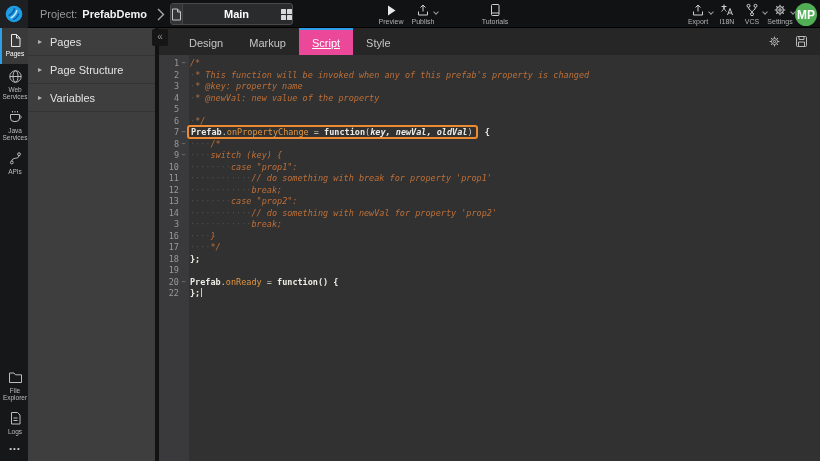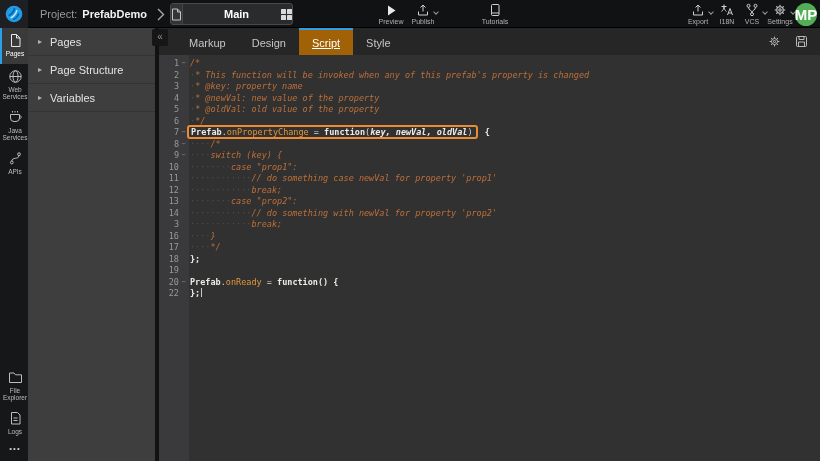"MP" .avatar { font-size: 15px -> 12px }
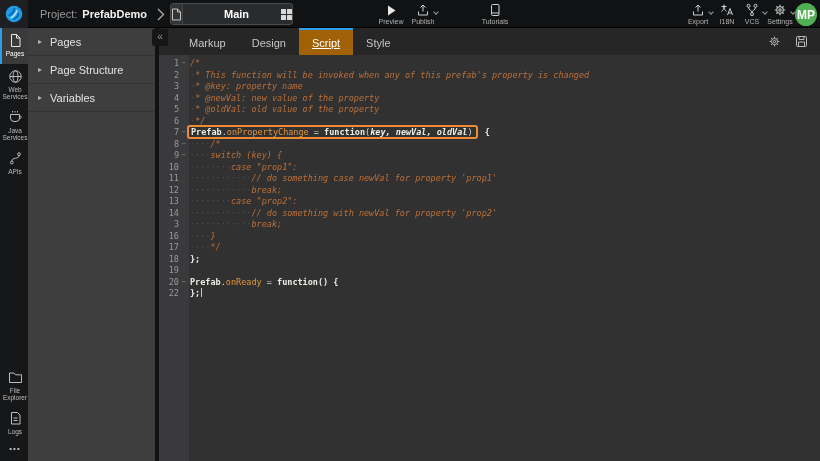"Markup" div.tab { order: before "Design" -> after "Design" }
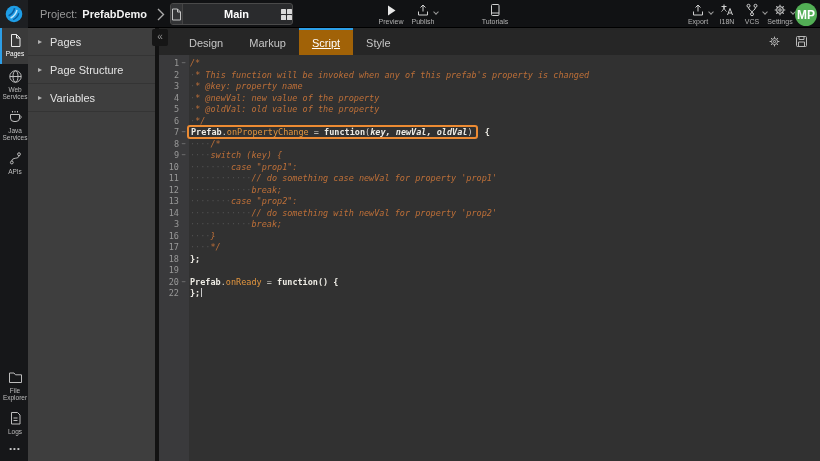"Script" .tab.active { background: #a16207 -> #ec4899 }
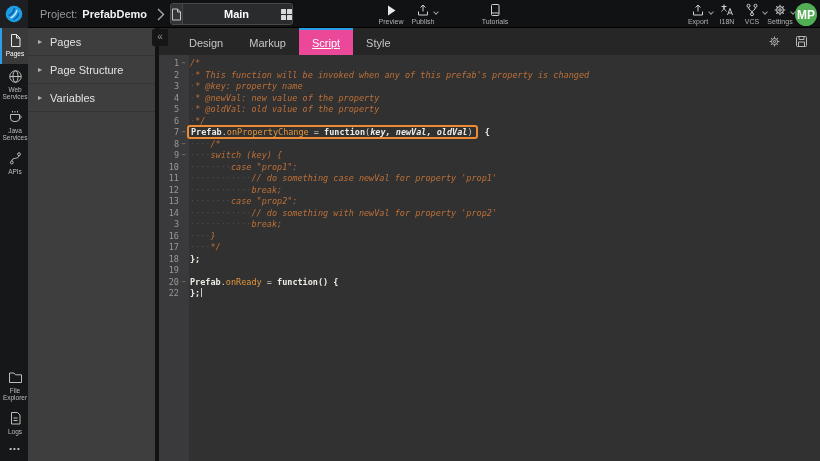"·* @oldVal: old value of" span.codeln { html: <span><span>·</span><span>* @oldVal: old value of the property</span></span> -> none }
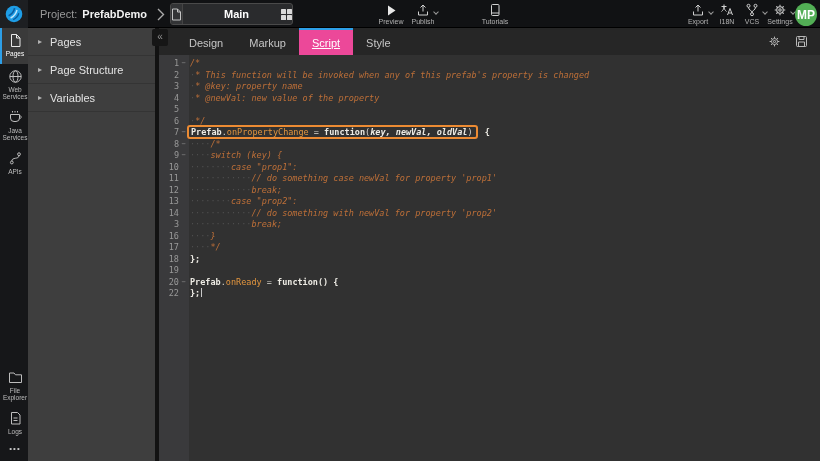"// do something case newVal" span.tk-cm { text: case newVal -> with break }
